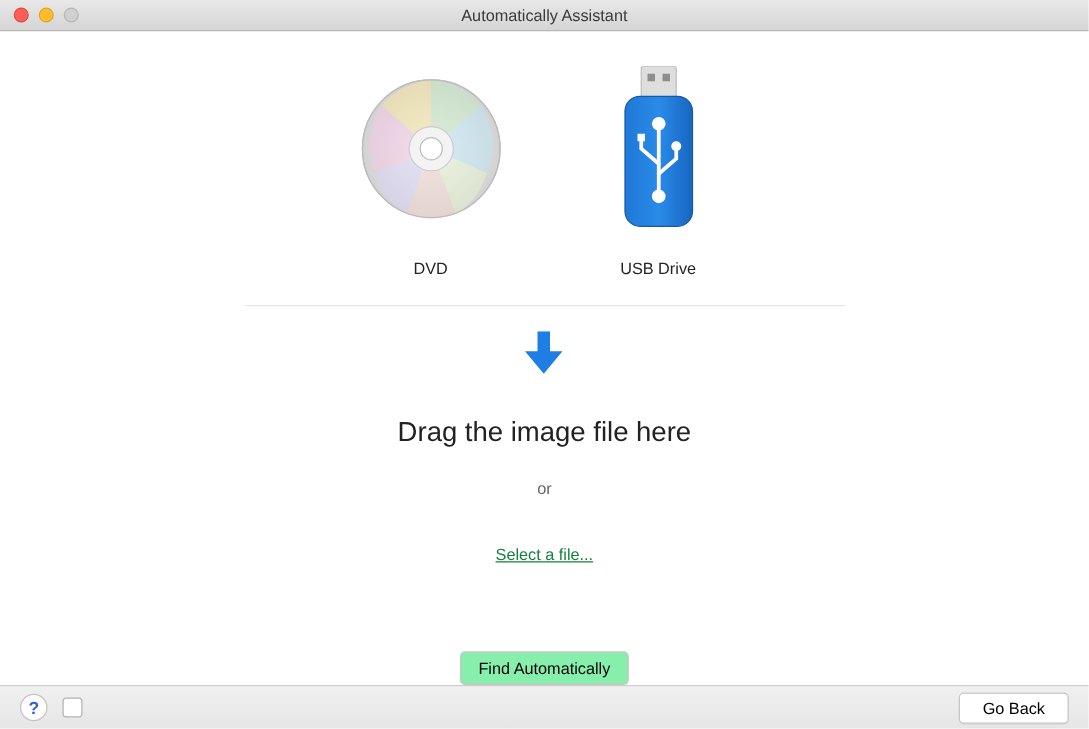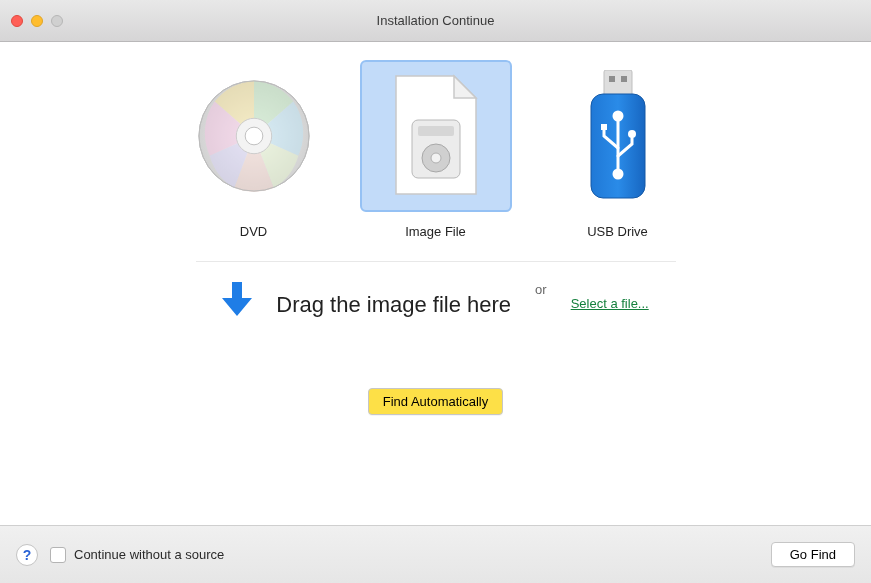"Installation Continue" div.title { text: Installation Continue -> Automatically Assistant }
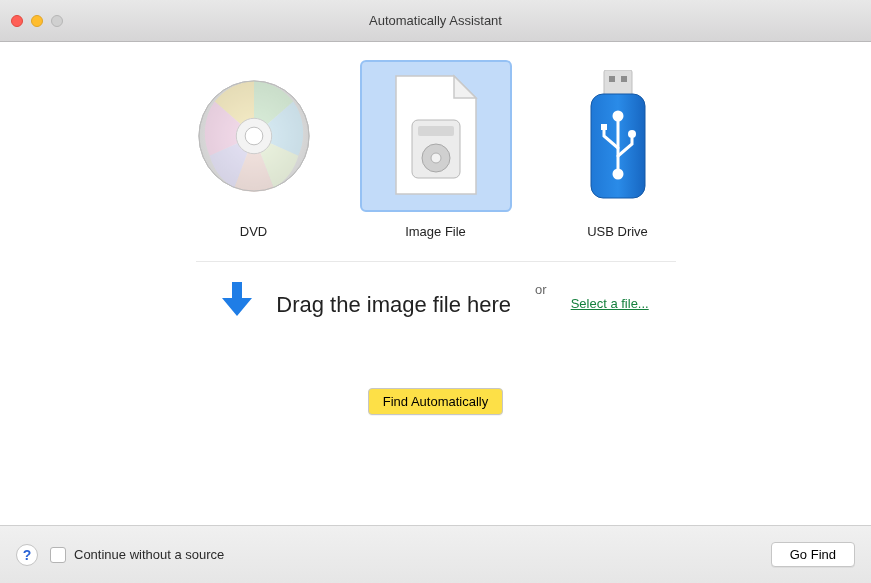"Image File" div.option { html: <div> <div> <svg> <path></path> <path></path> <g> <rect></rect> <rect></rect> <circle></circle> <circle></circle> </g> </svg> </div> <div>Image File</div> </div> -> none }
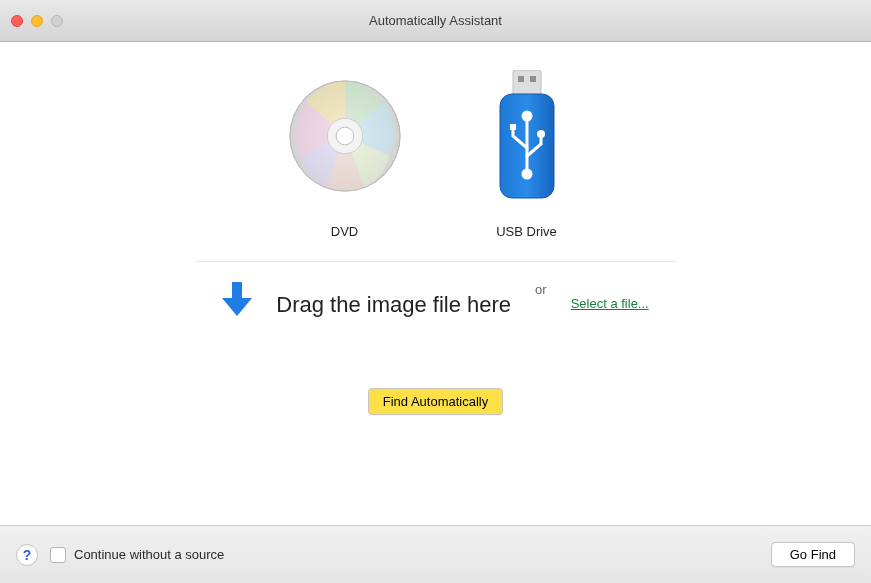"Drag the image file here" .dropzone { align-items: none -> center; flex-direction: row -> column }
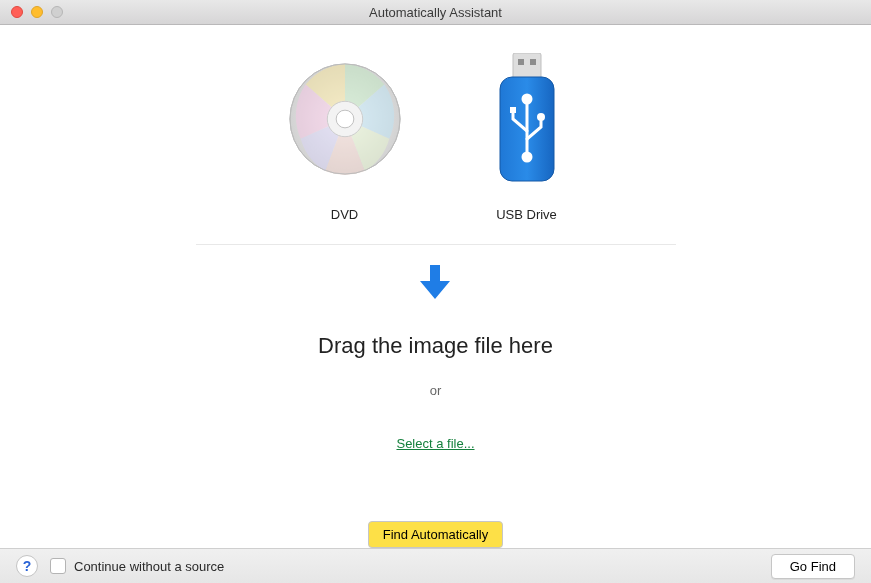"Find Automatically" .find-auto { background: #fde047 -> #86efac }
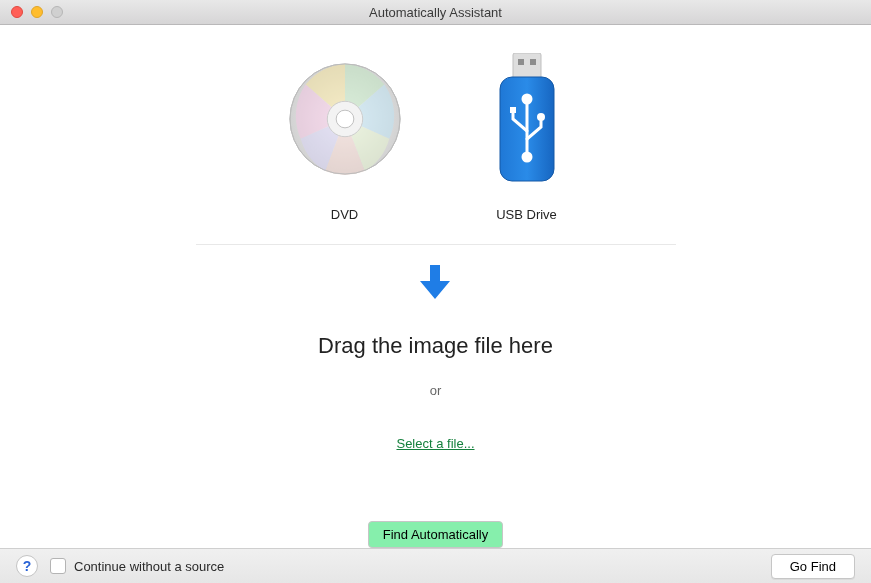"Continue without a source" span { html: <span>Continue without a source</span> -> none }
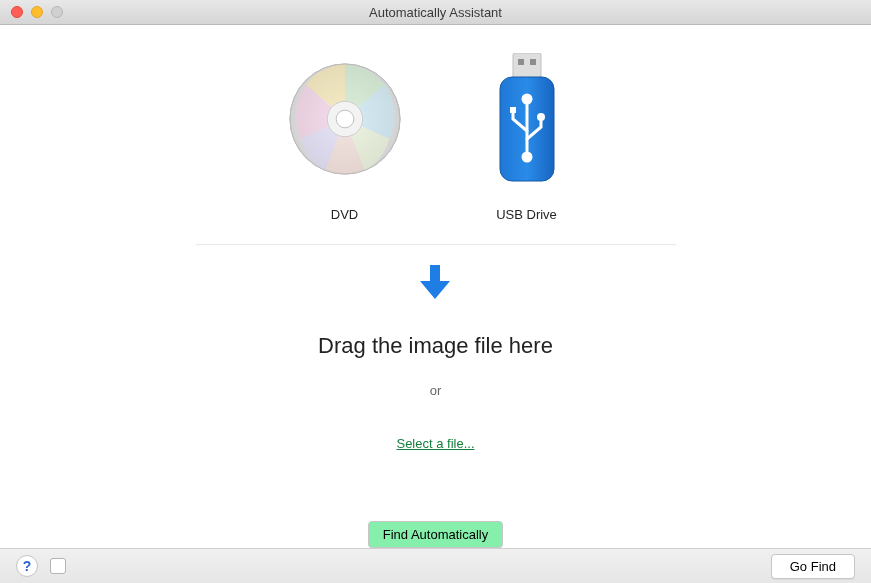"Go Find" button.btn { text: Find -> Back }
